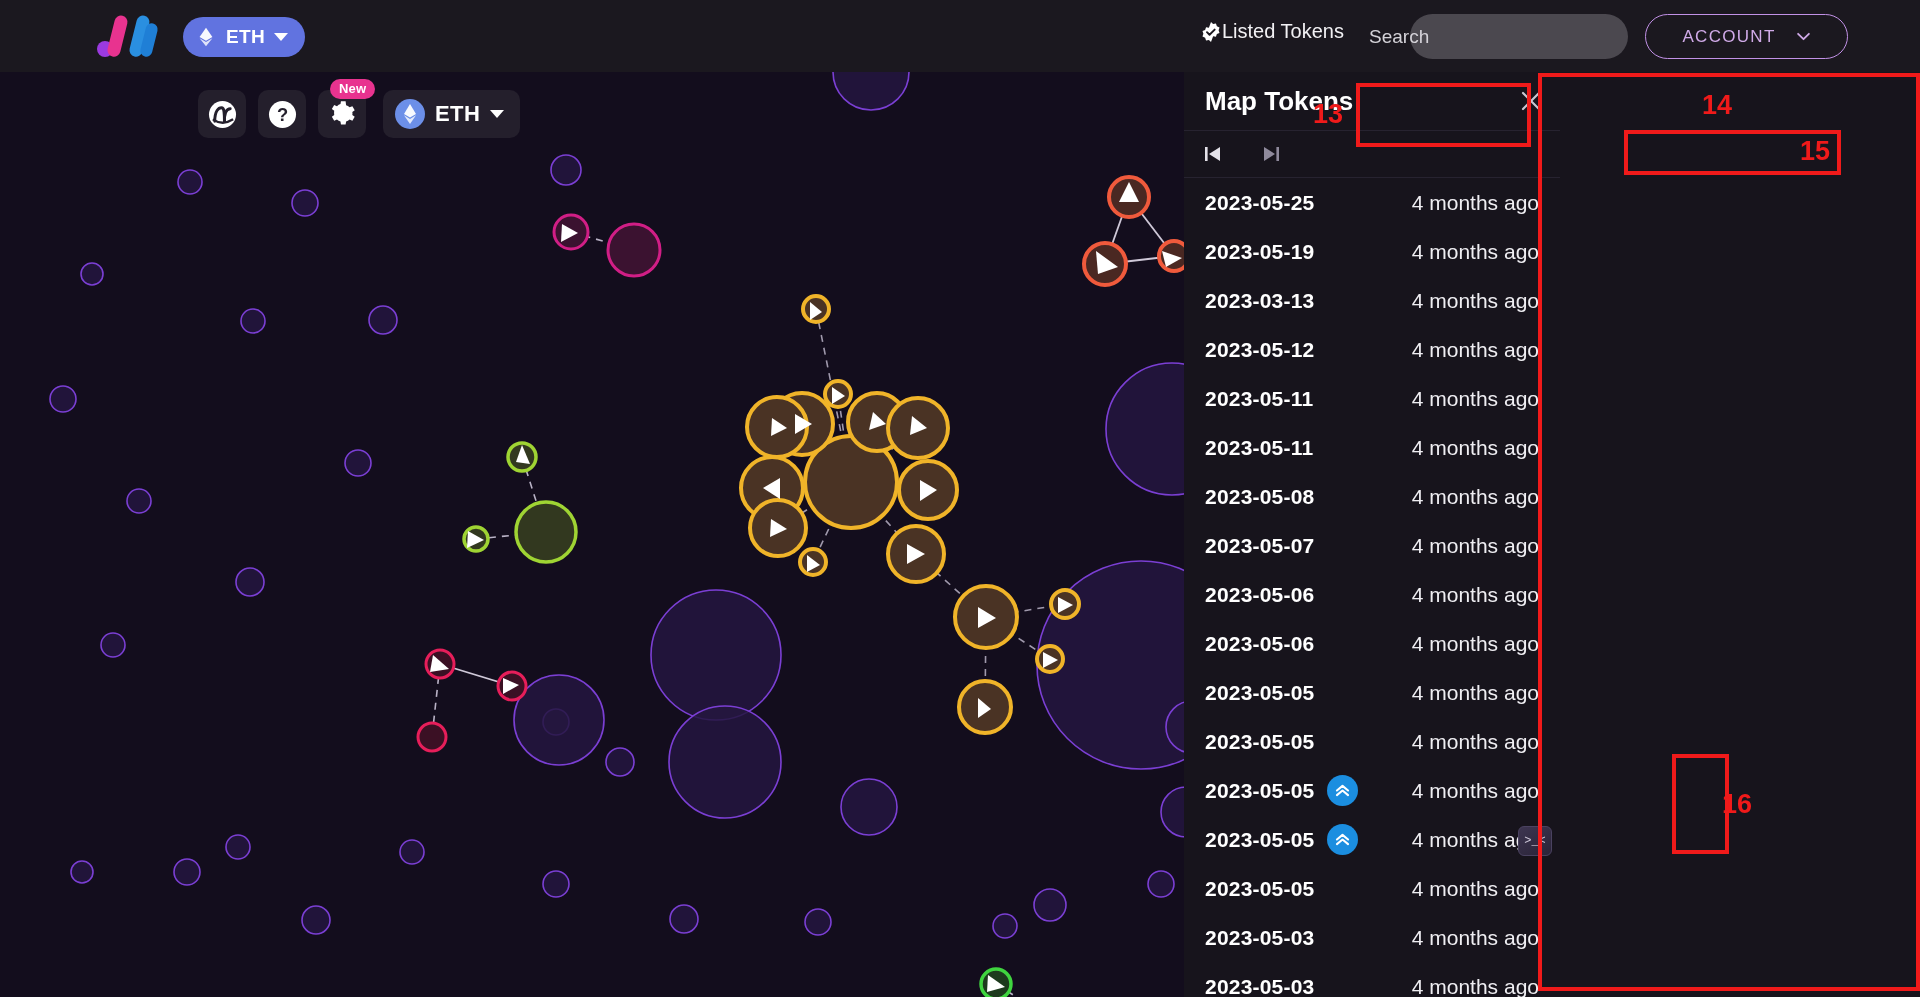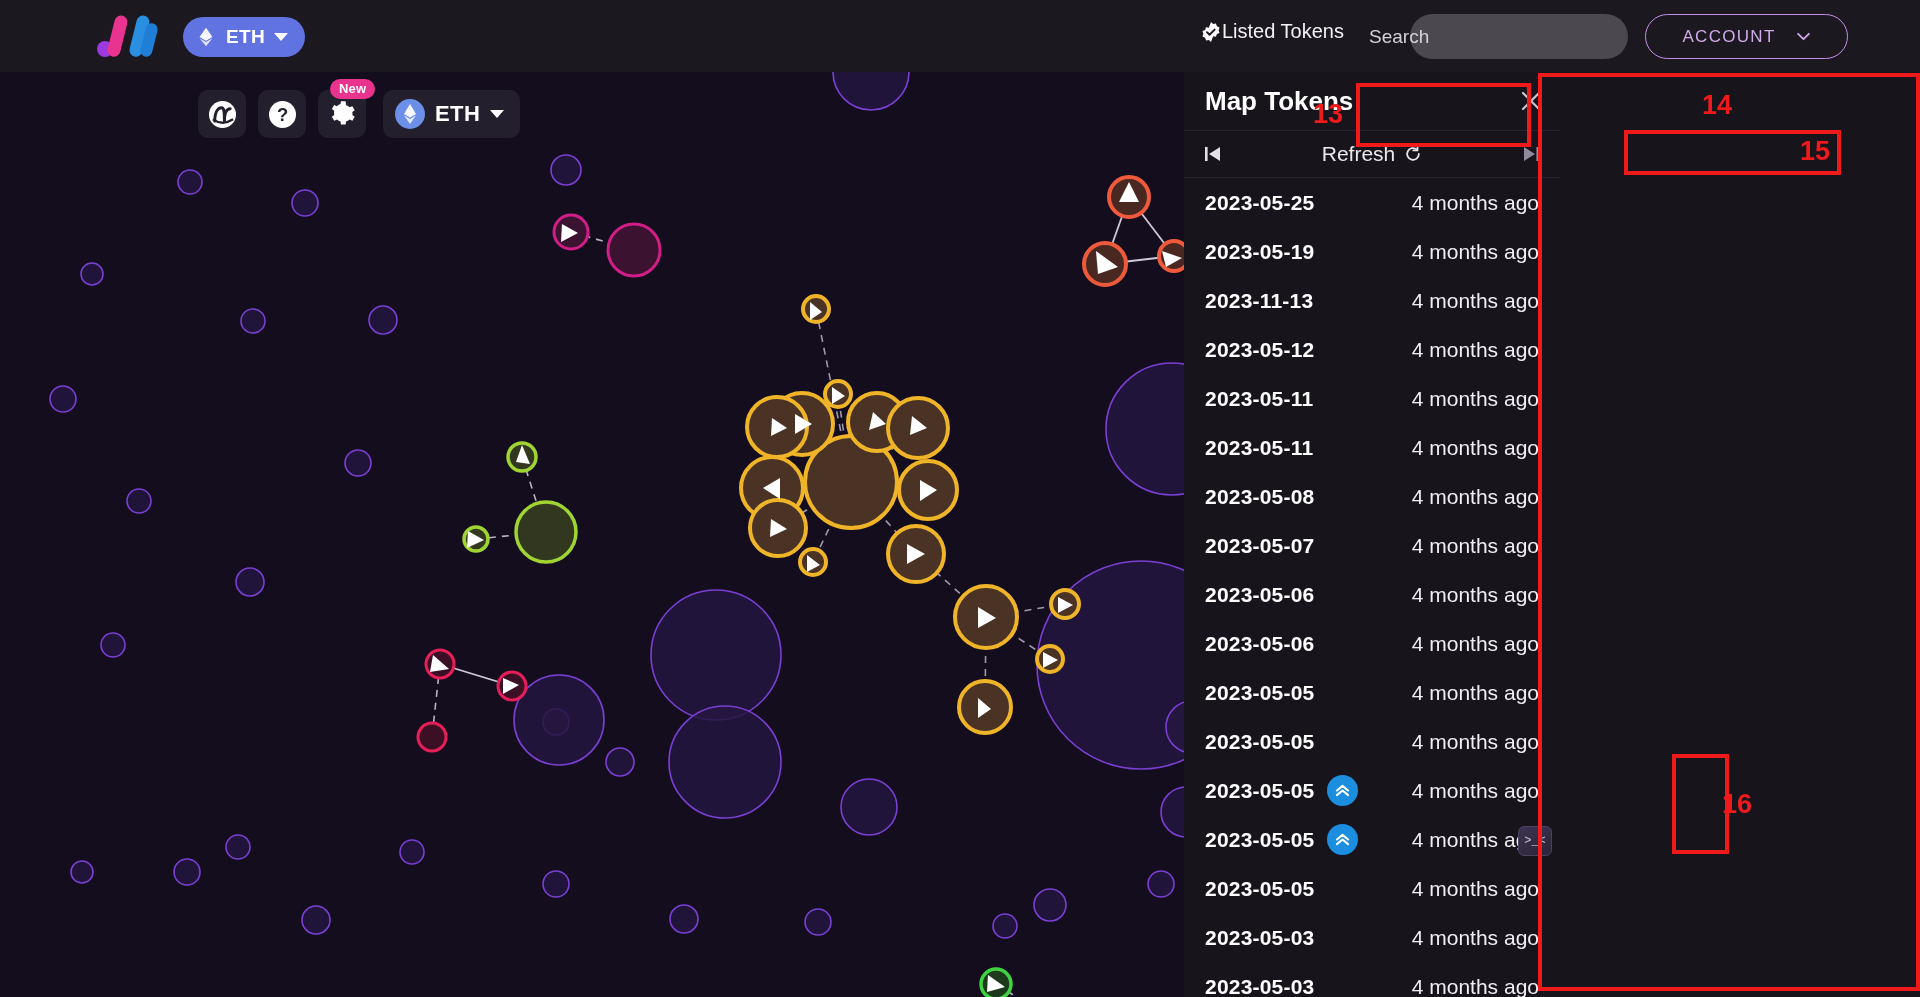"Refresh" div.refresh { html: <div> <span>Refresh</span> <svg> <path></path> <polyline></polyline> </svg> </div> -> none }
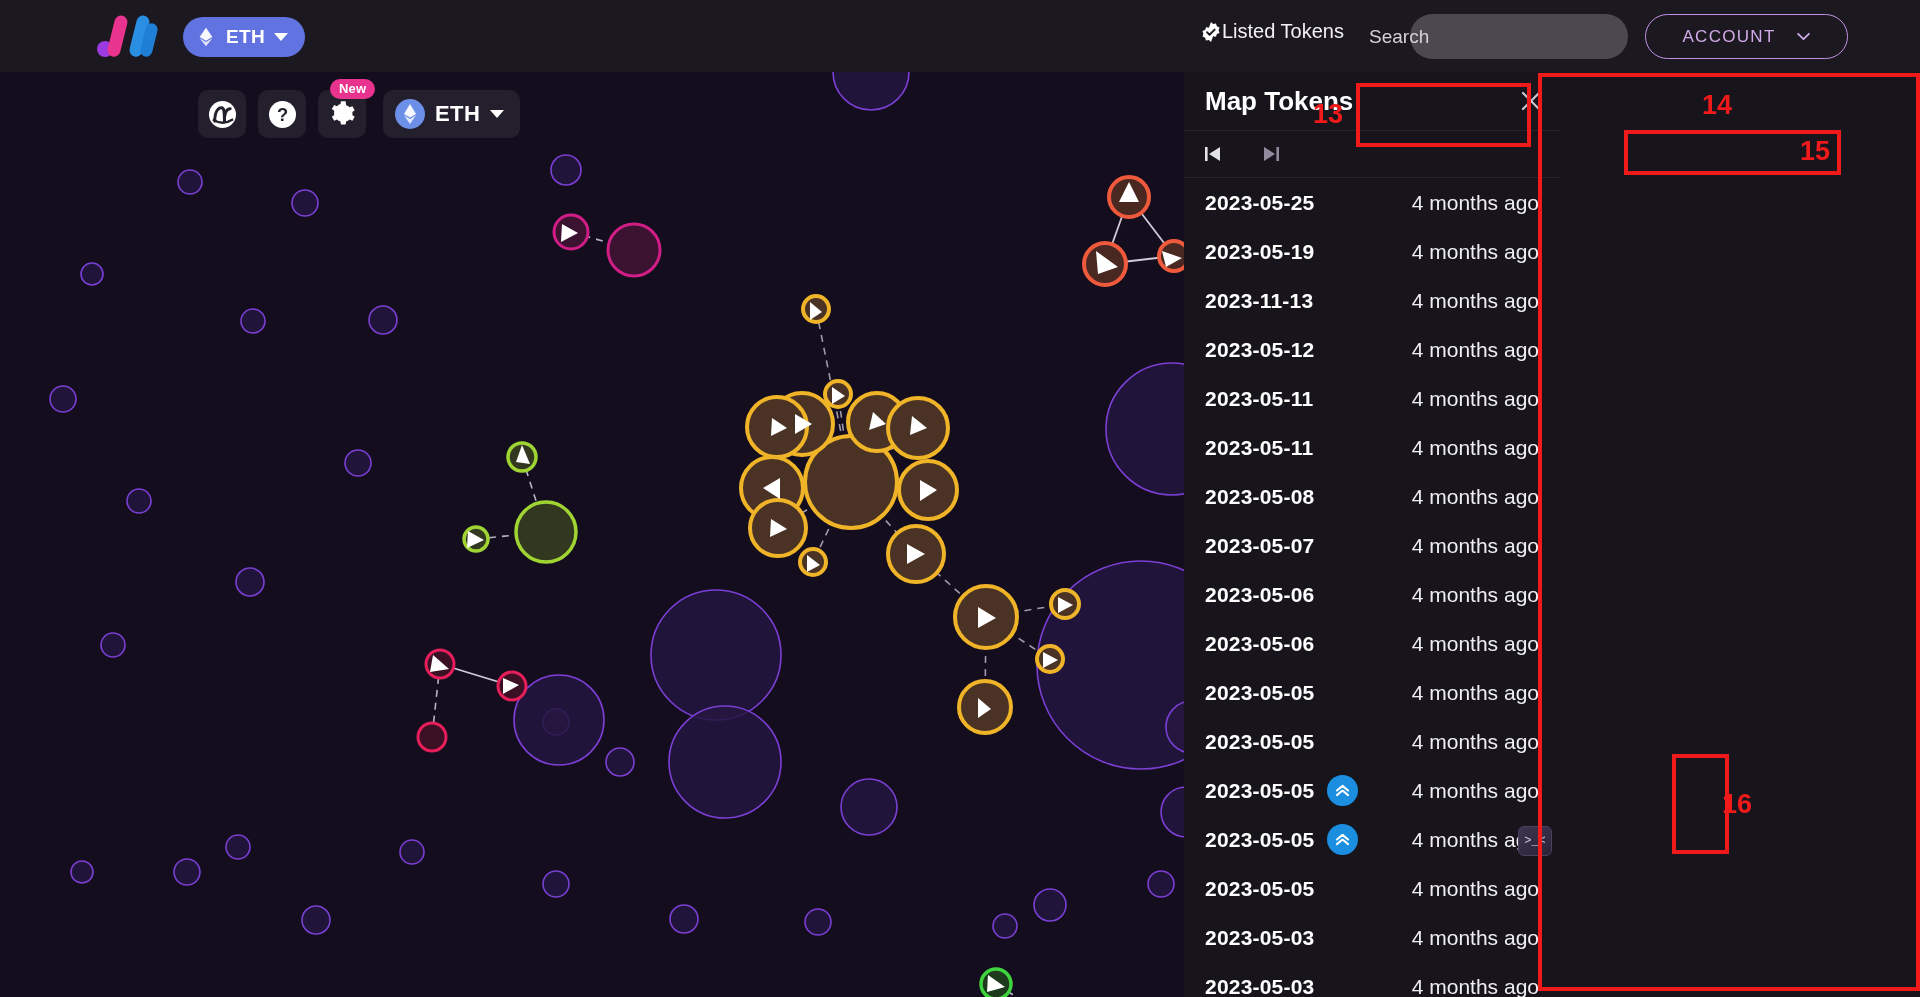"2023-11-13" span.date { text: 2023-11-13 -> 2023-03-13 }
